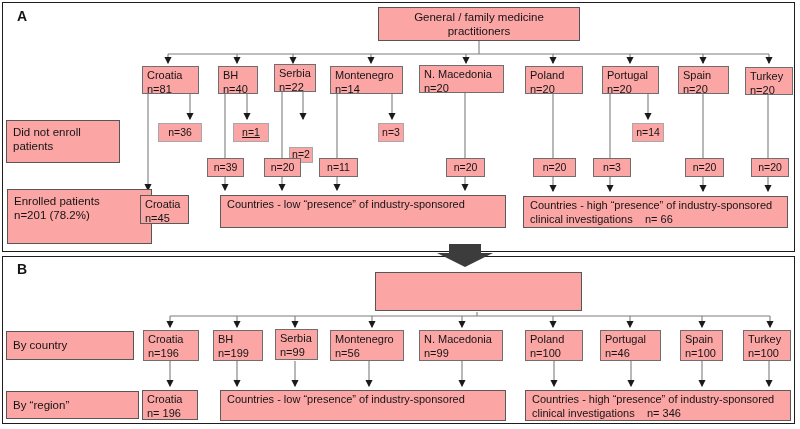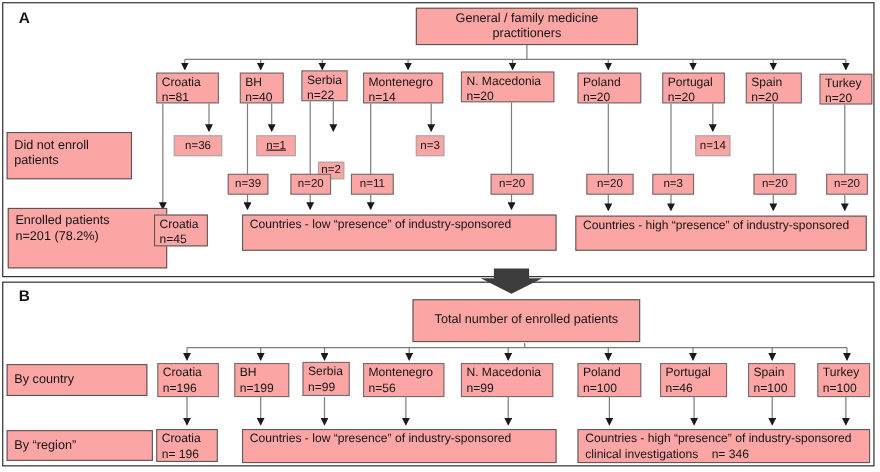"clinical investigations n= 66" span.l { html: none -> <span>clinical investigations n= 66</span> }
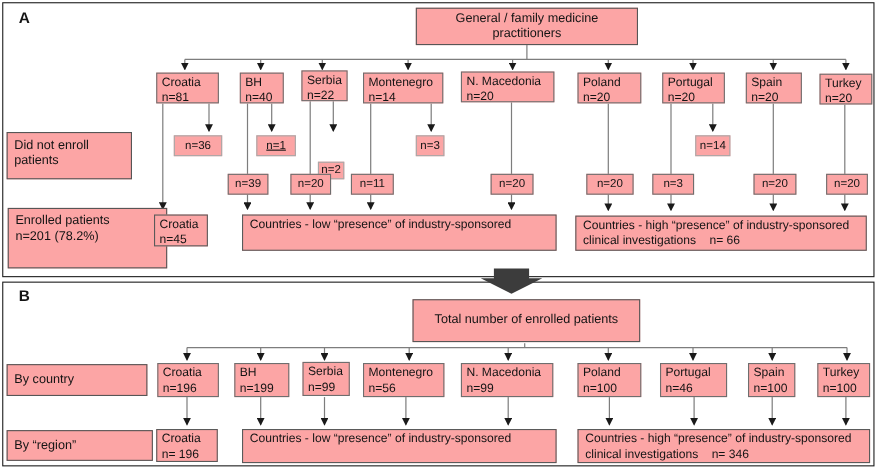"Total number of enrolled patients" span.l { html: <span>Total number of enrolled patients</span> -> none }
